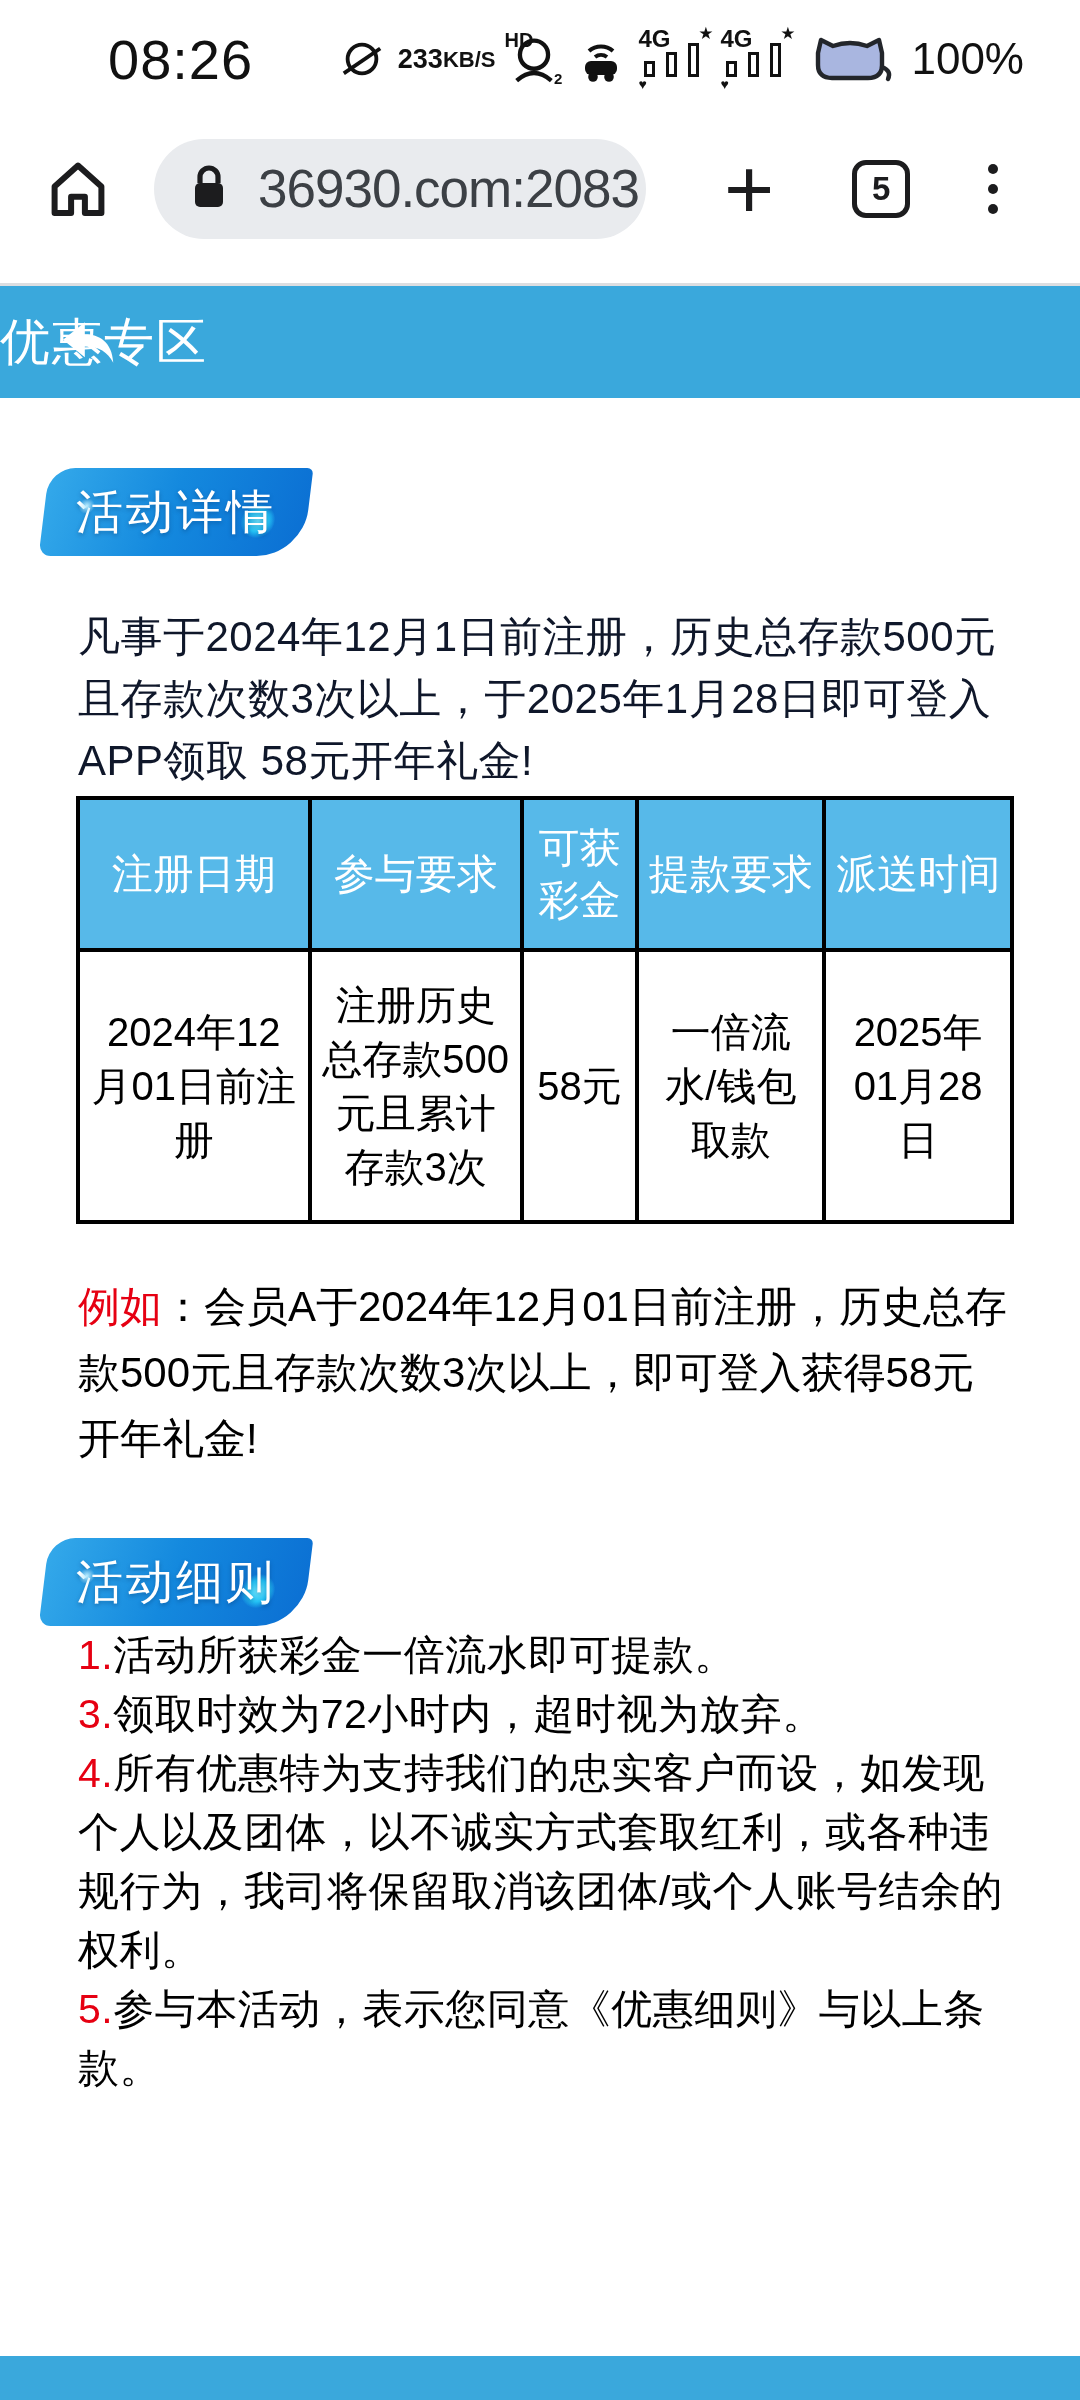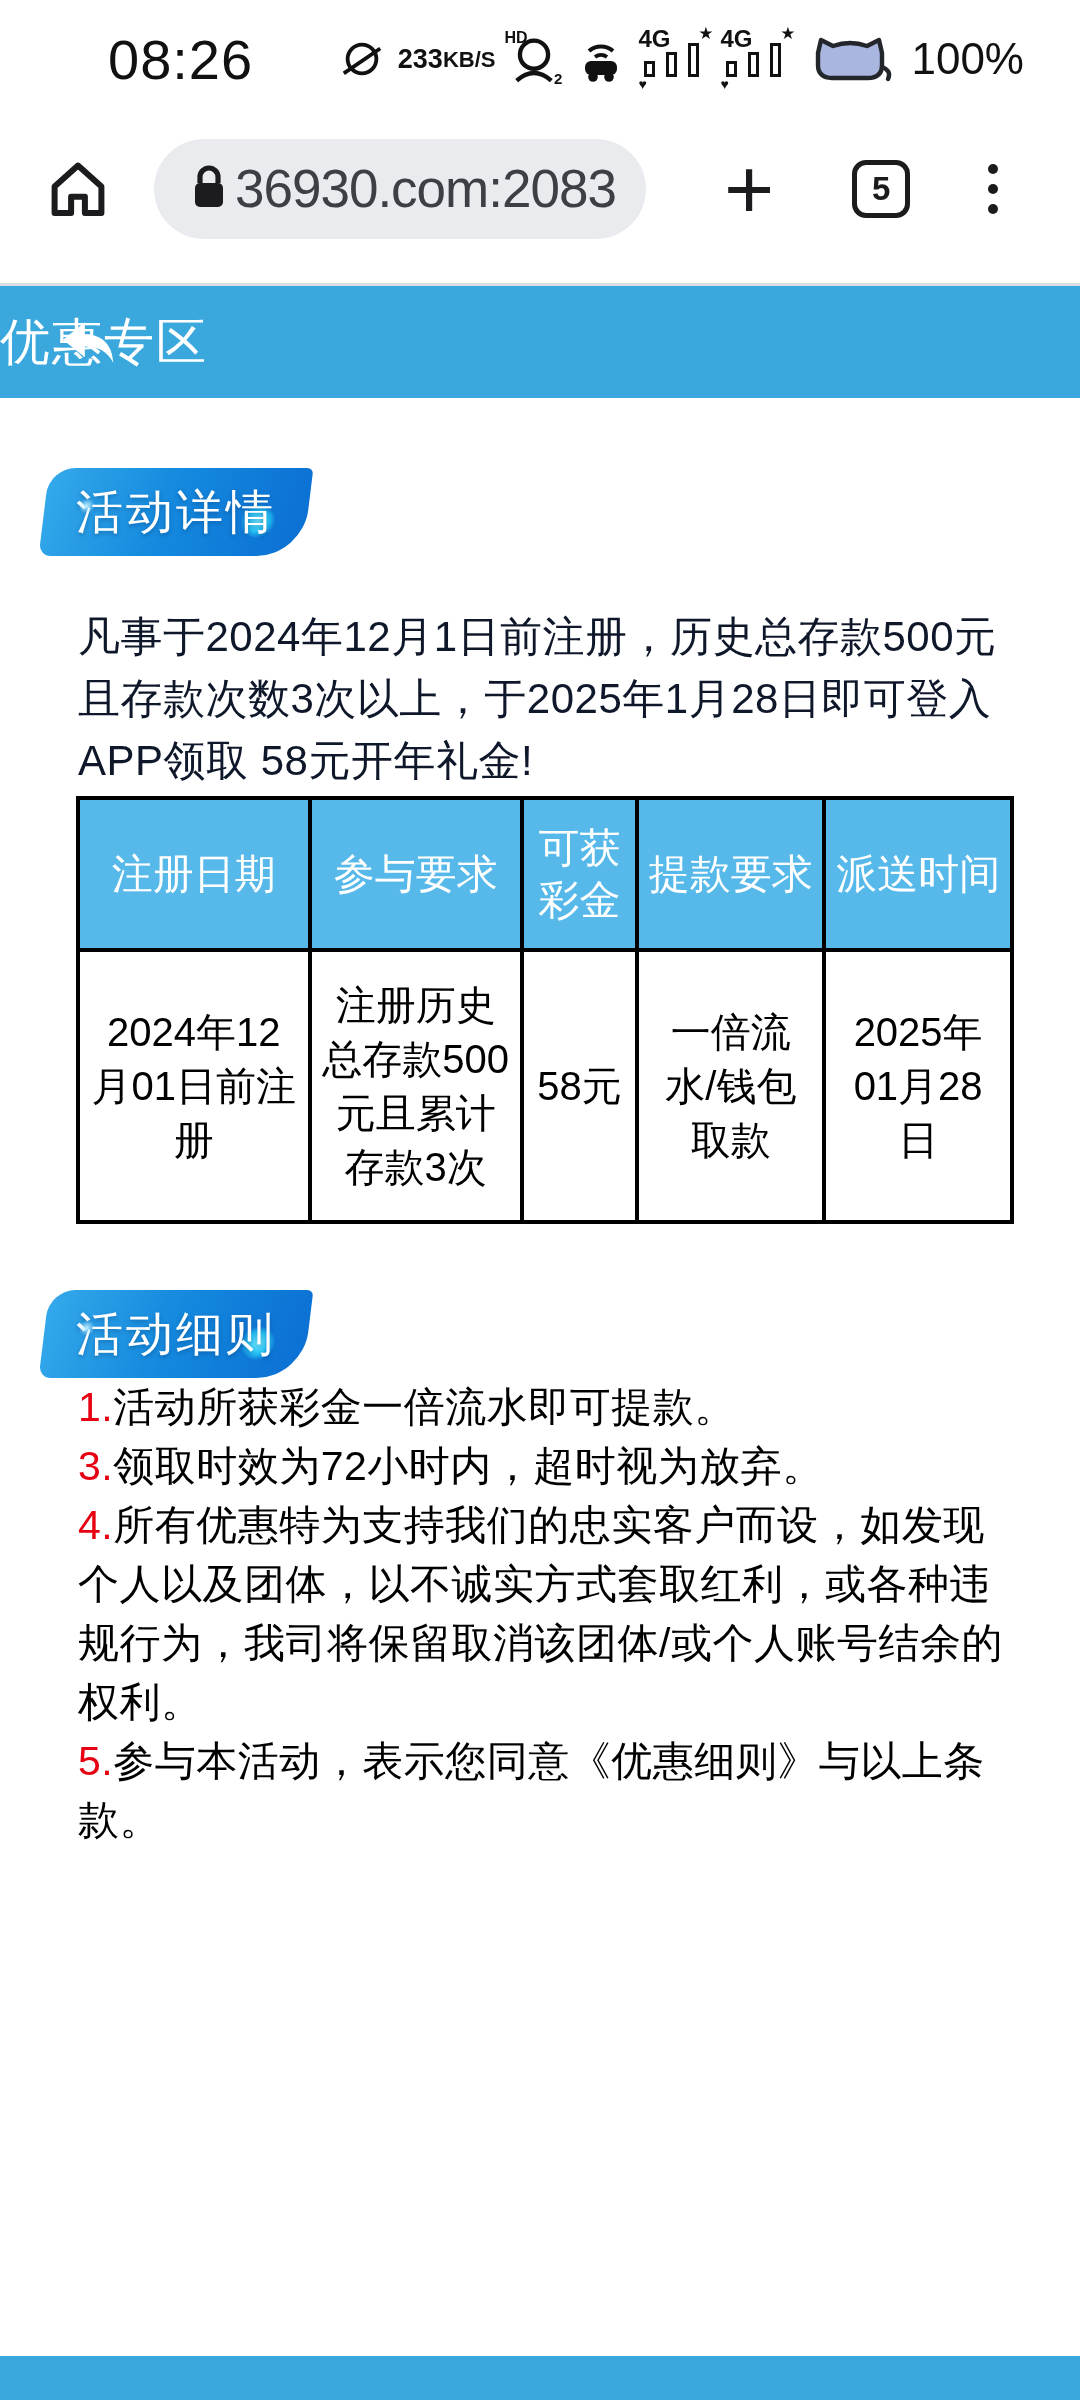"HD" .hd-call .hd { font-size: 16px -> 20px }
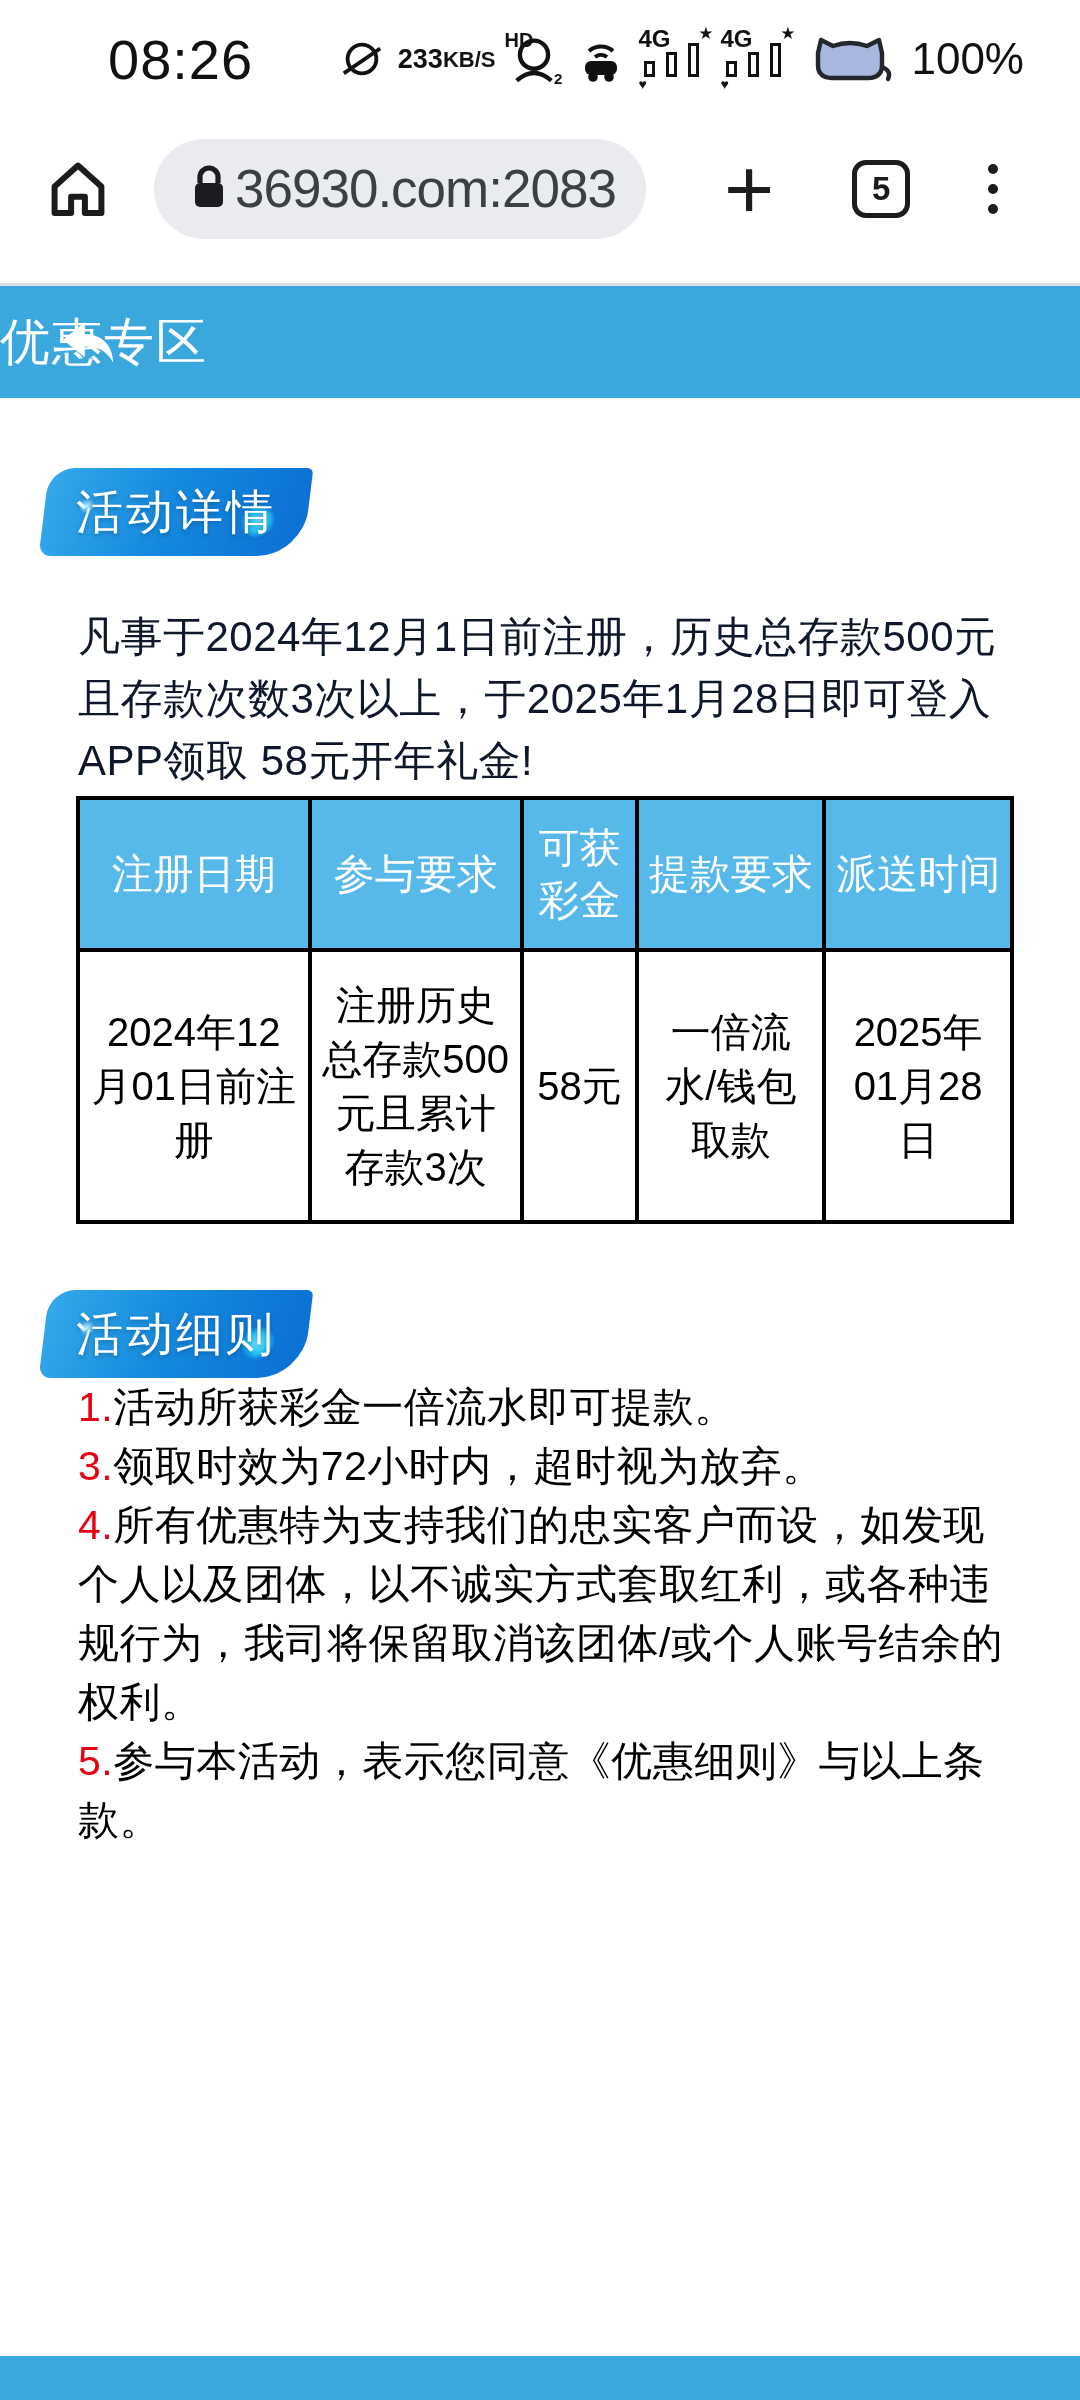"36930.com:2083" .omnibox { gap: 5px -> 28px }
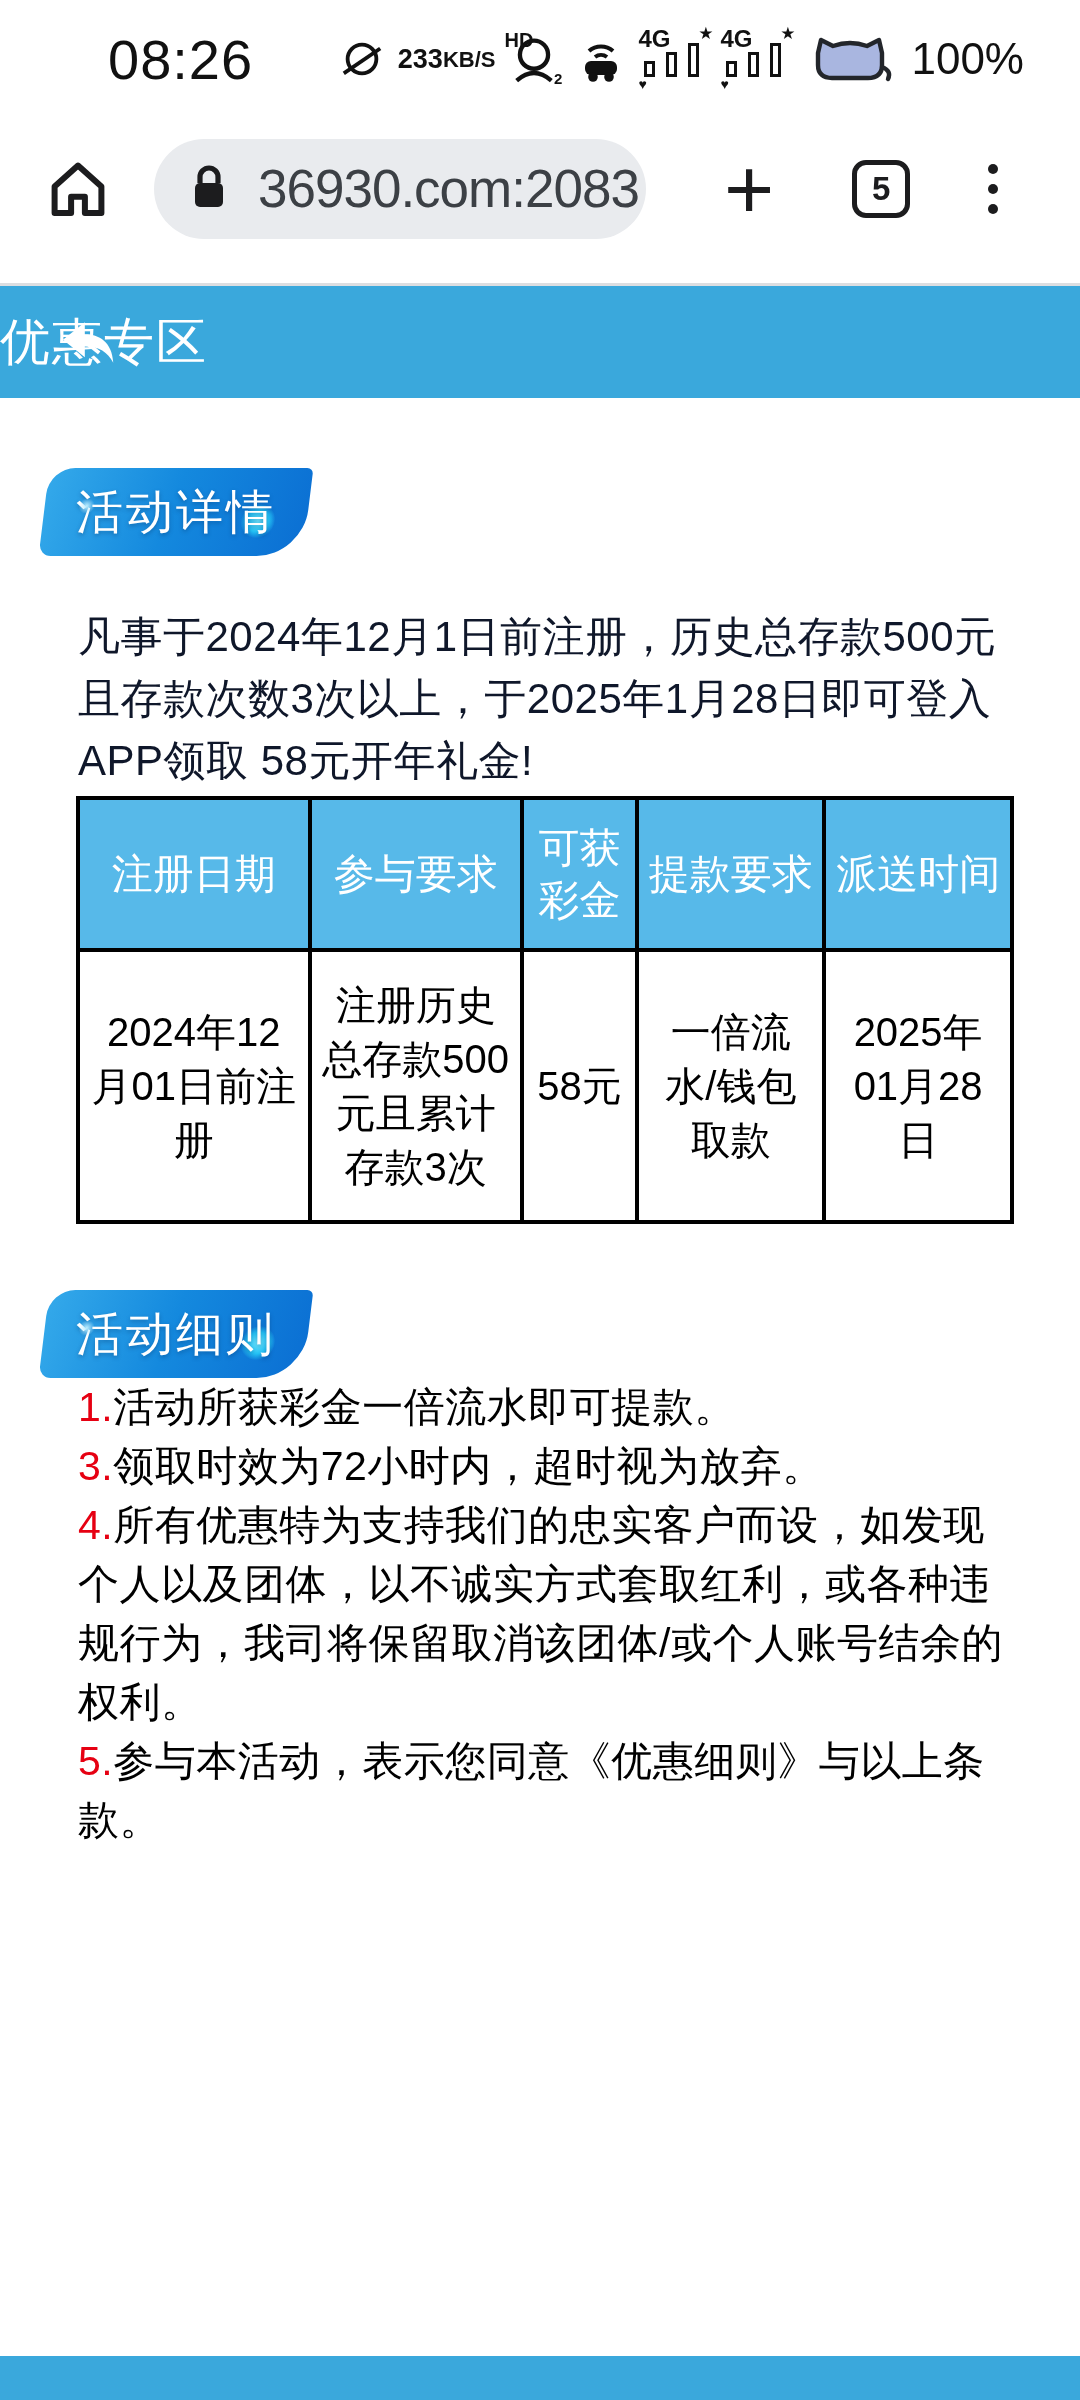"例如：会员A于2024年12月01日前注册，历史总存款500元且存款次数3次以上" p.example { html: none -> <p><span>例如</span><span>：</span><span>会员A于2024年12月01日前注册，历史总存款500元且存款次数3次以上，即可登入获得58元开年礼金!</span></p> }
